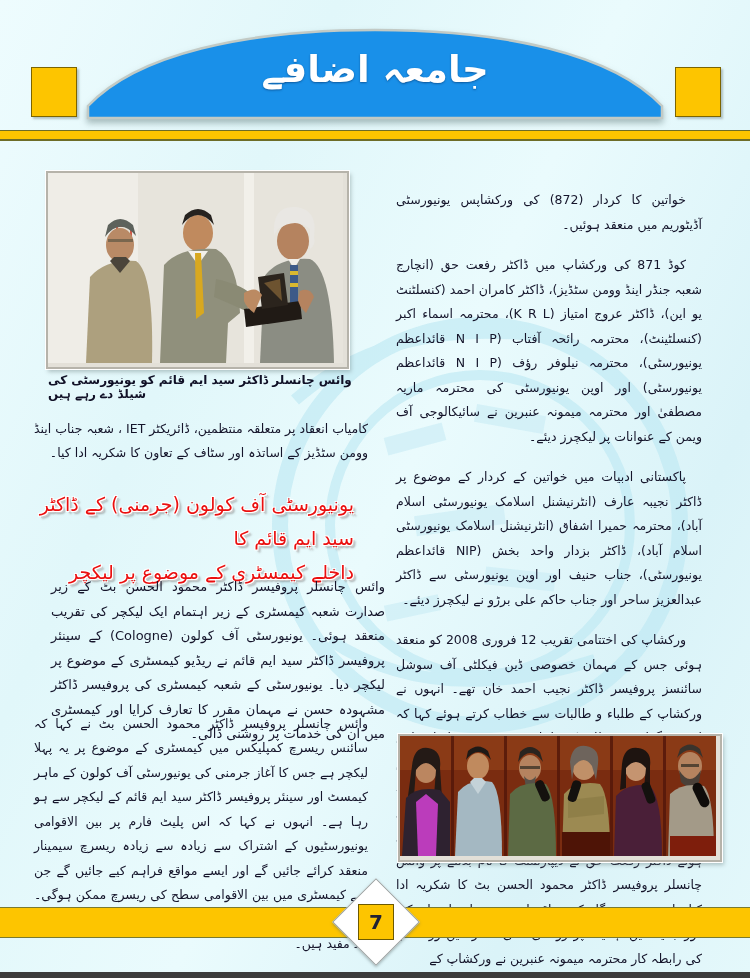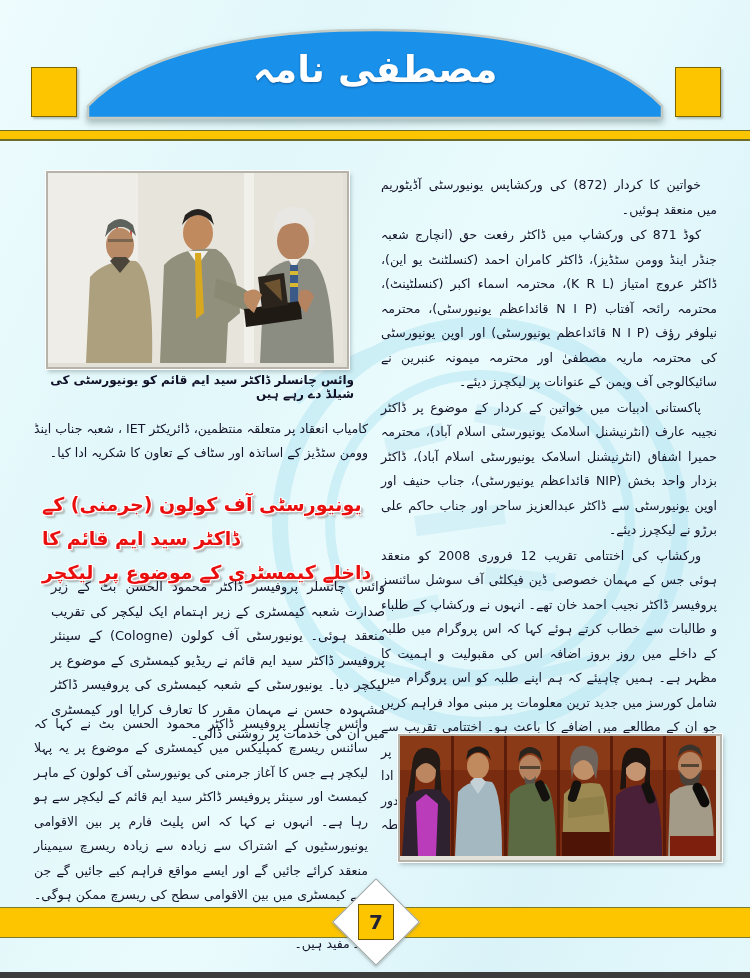"مصطفی نامہ" div.dome-title { text: مصطفی نامہ -> جامعہ اضافے }
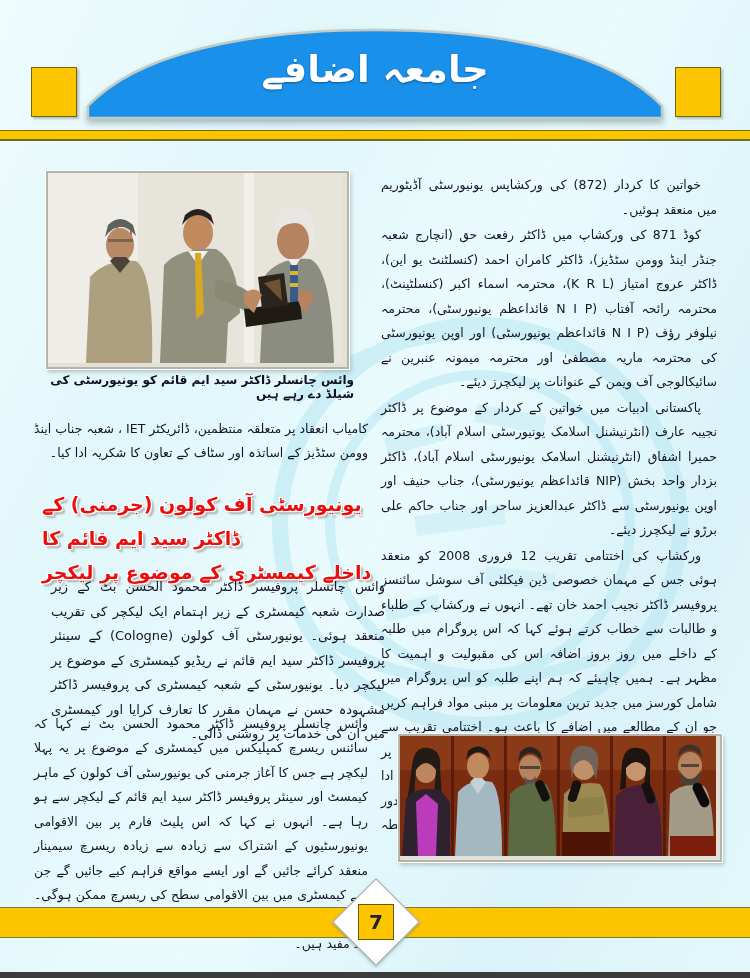"خواتین کا کردار (872) کی" .col-right p,.col-left p { margin: 1px -> 16px }
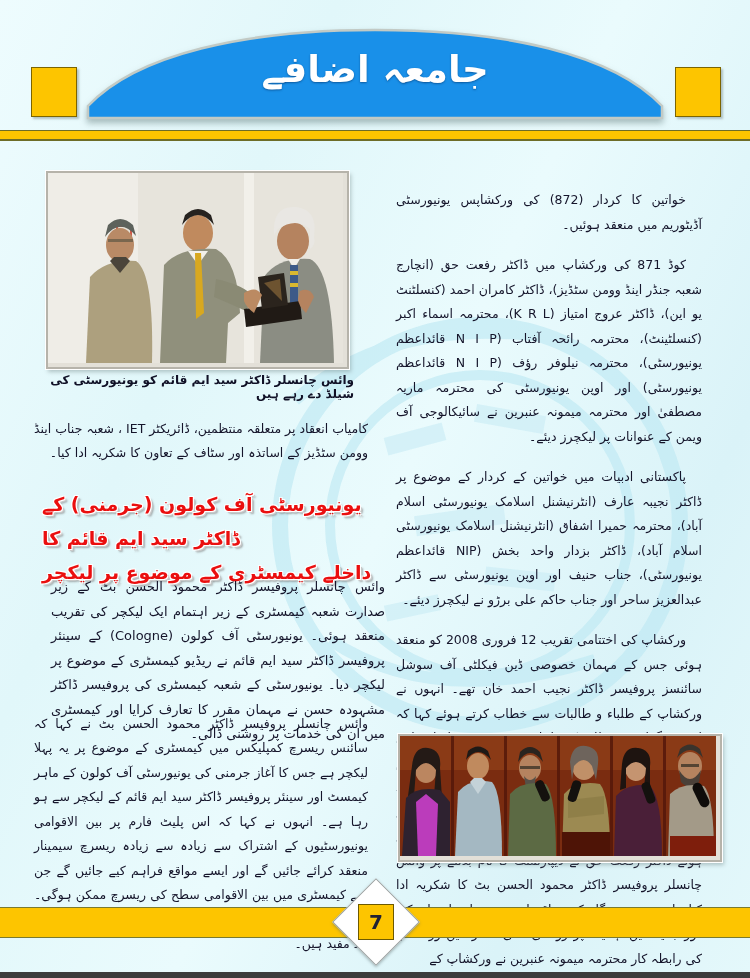"وائس چانسلر ڈاکٹر سید ایم" .caption { left: 24px -> 48px; text-align: right -> left }
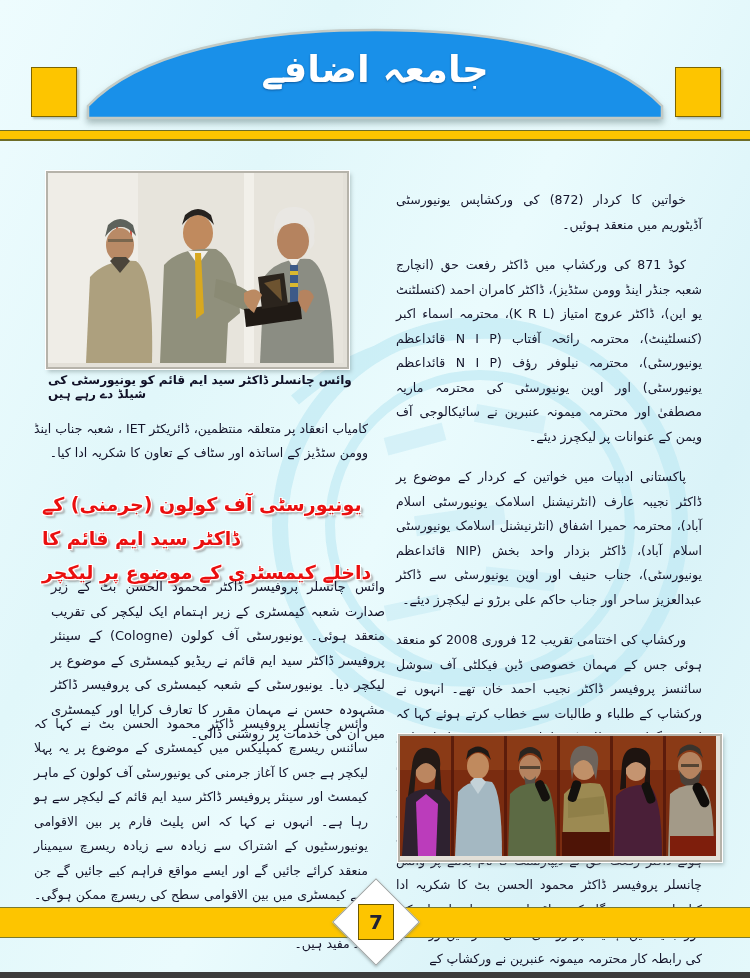"یونیورسٹی آف کولون (جرمنی) کے" .headline { font-weight: bold -> normal; left: 42px -> 12px; text-align: left -> right }
